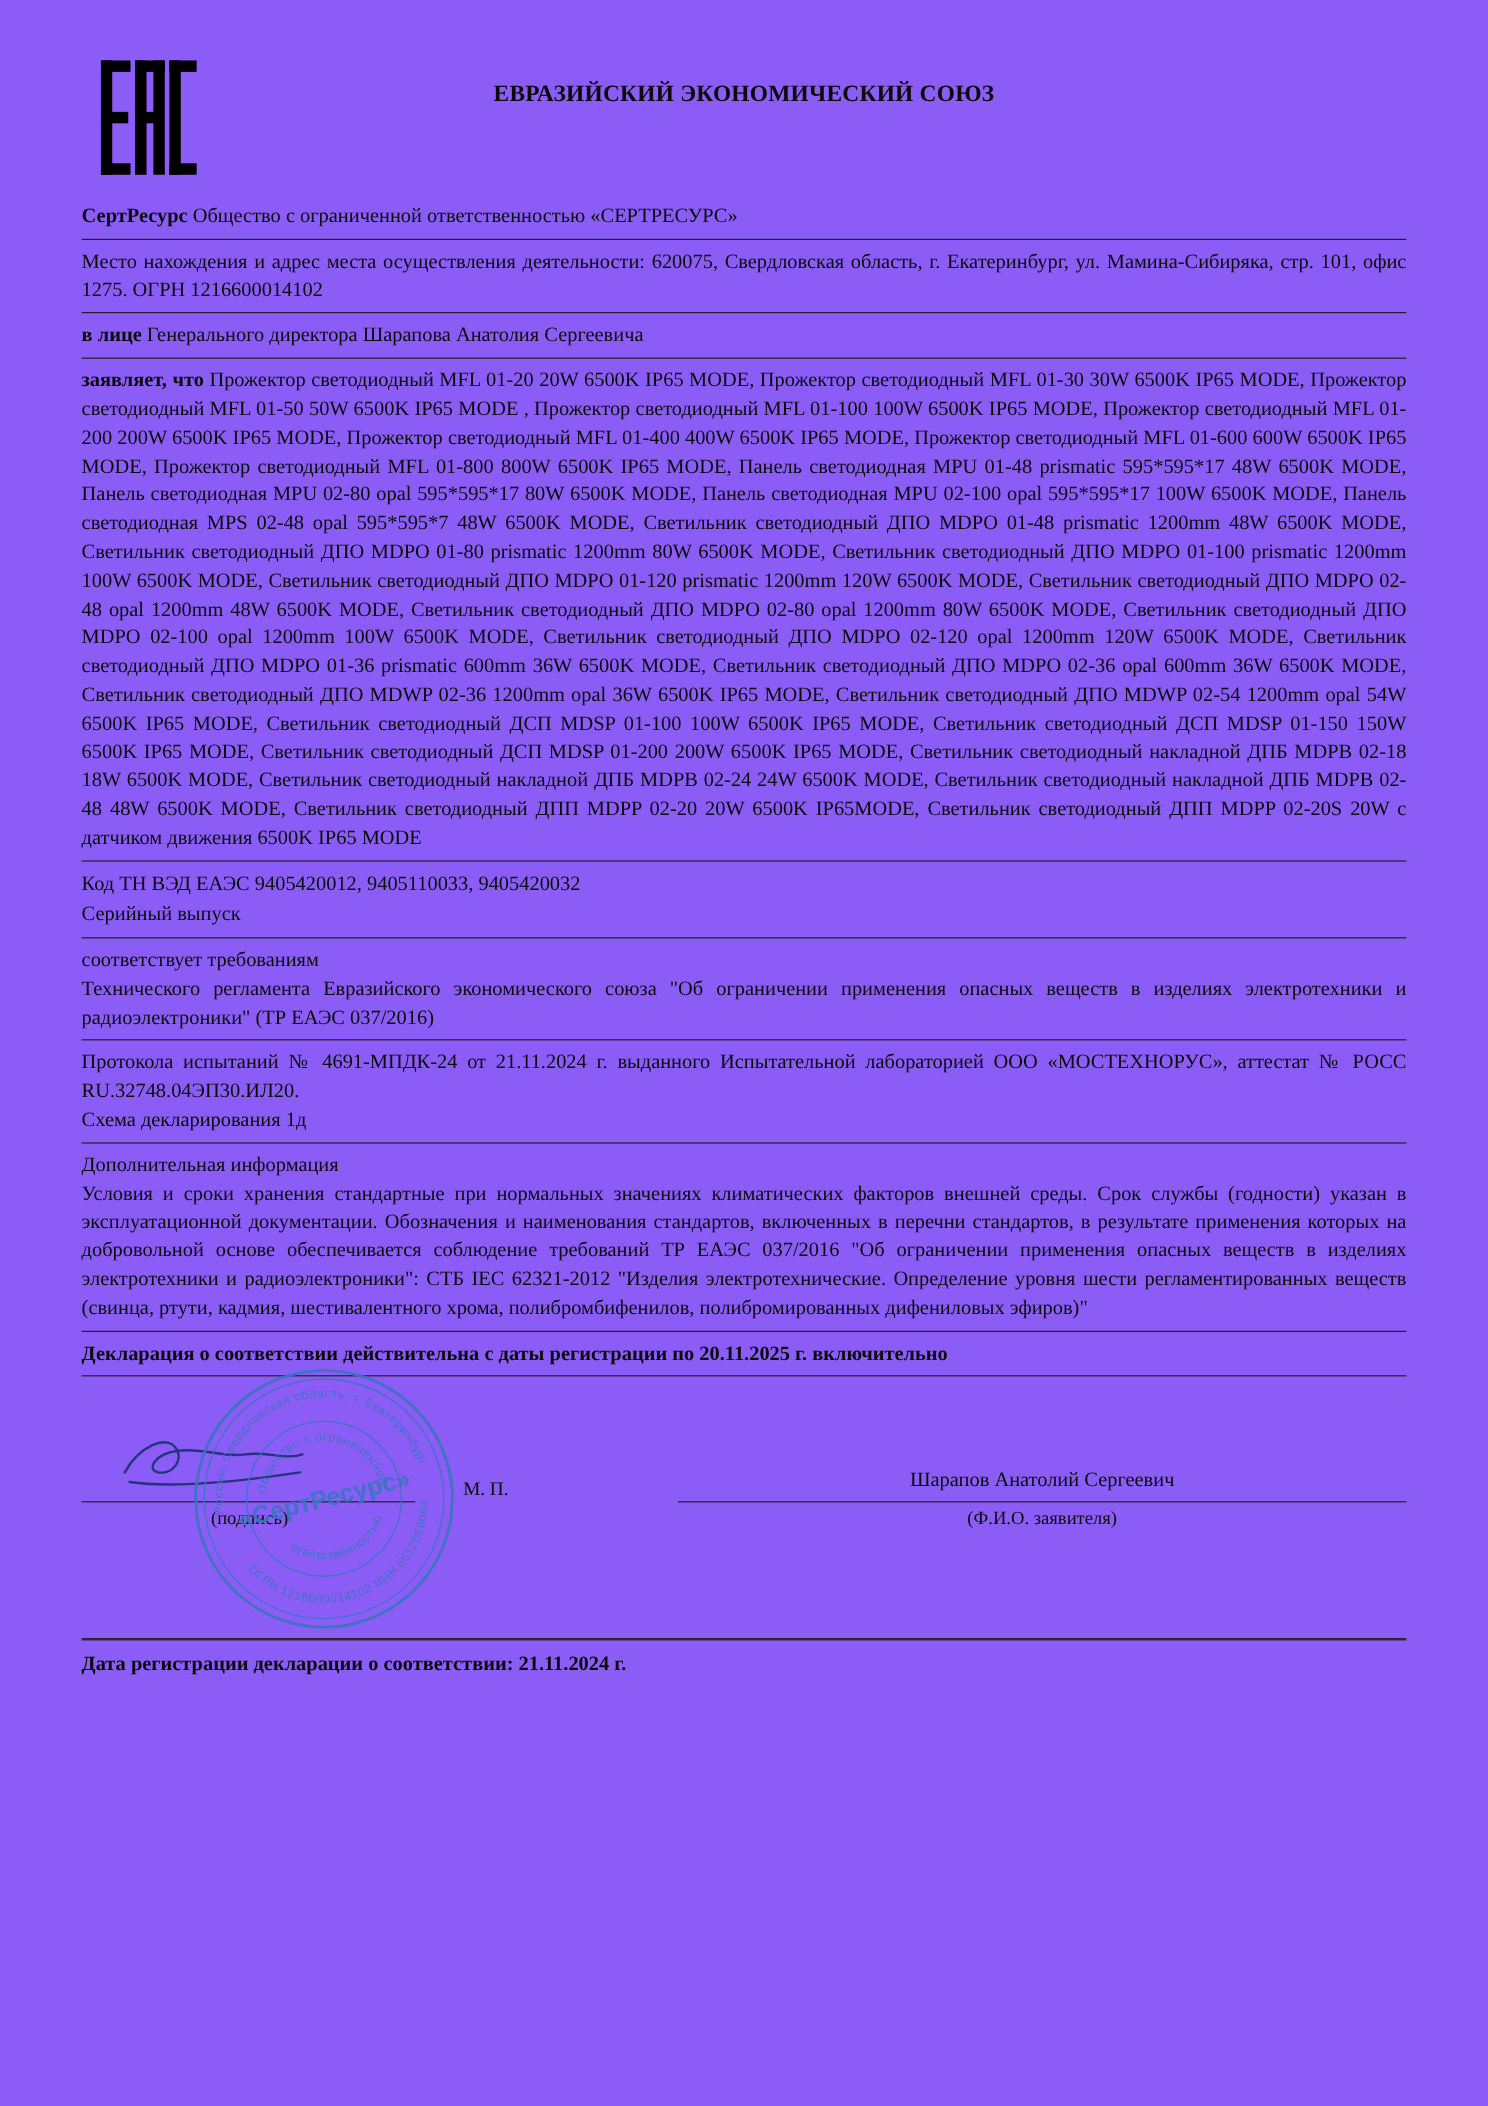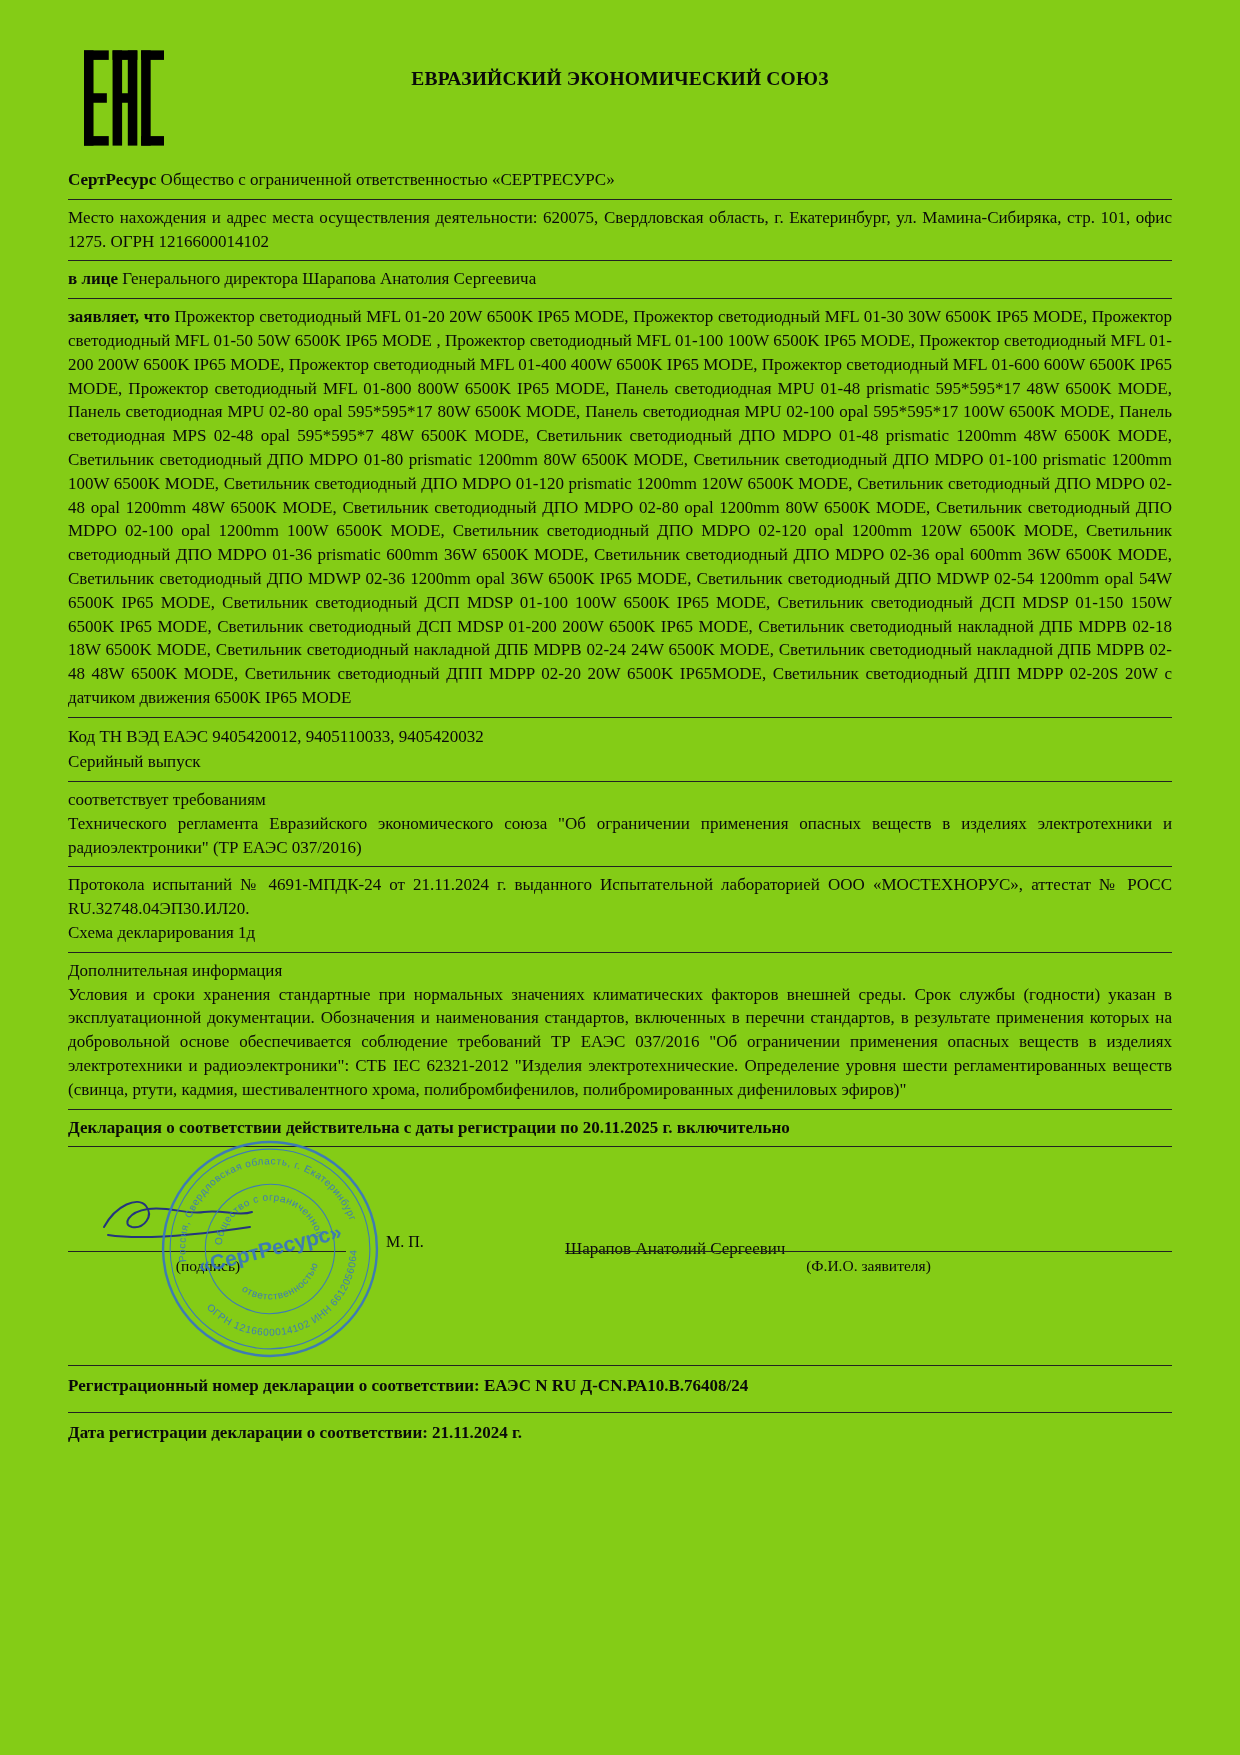"ЕВРАЗИЙСКИЙ ЭКОНОМИЧЕСКИЙ СОЮЗ" .page { background: #84cc16 -> #8b5cf6 }
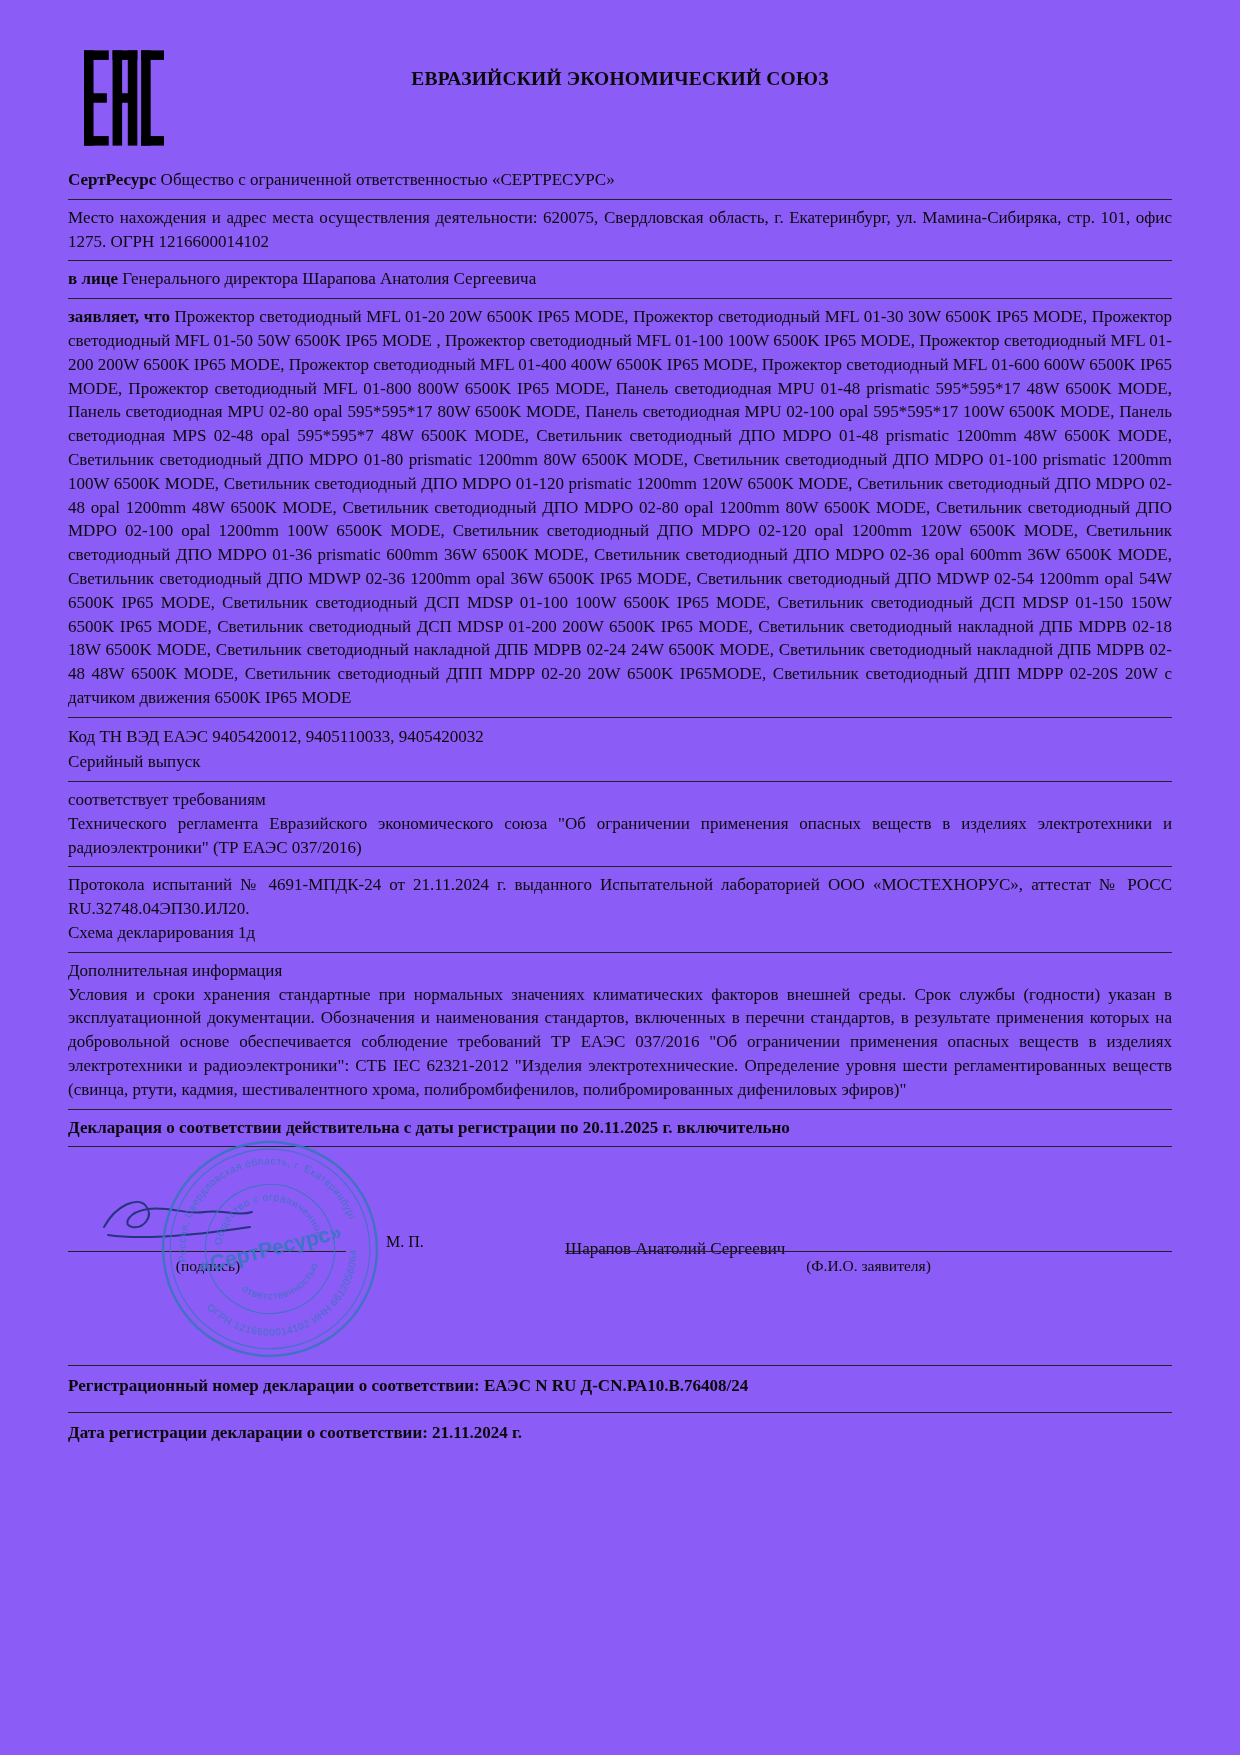"Шарапов Анатолий Сергеевич" .signatory-name { text-align: none -> center; top: 92px -> 76px }
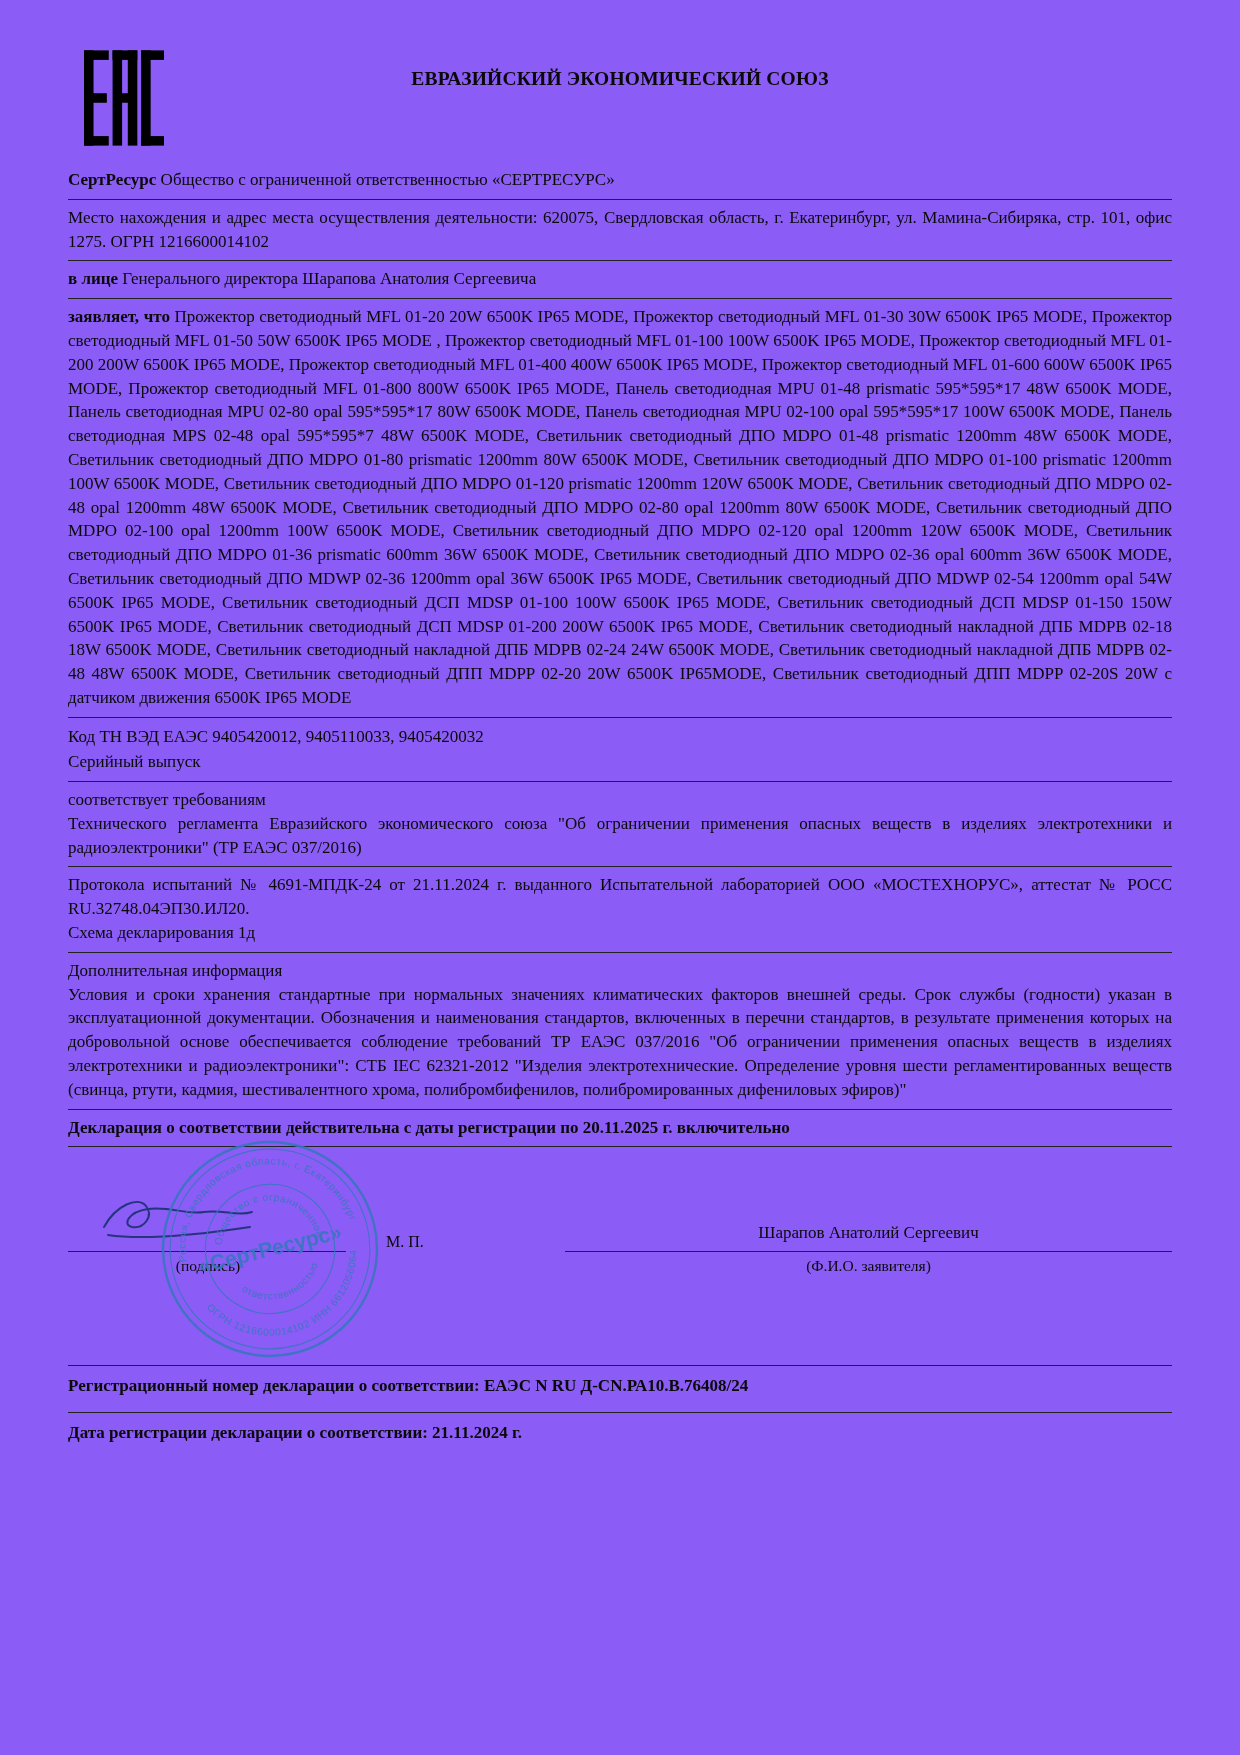"Регистрационный номер декларации о" div.bold-row { html: <div>Регистрационный номер декларации о соответствии: ЕАЭС N RU Д-CN.РА10.В.76408/24</div> -> none }
